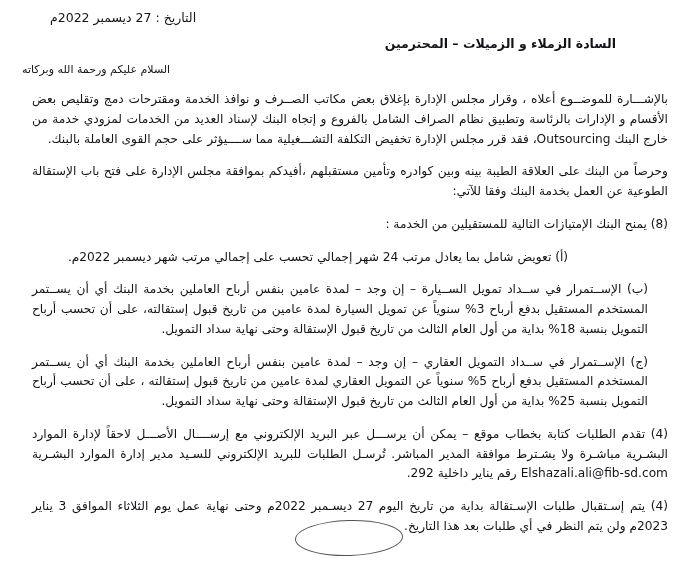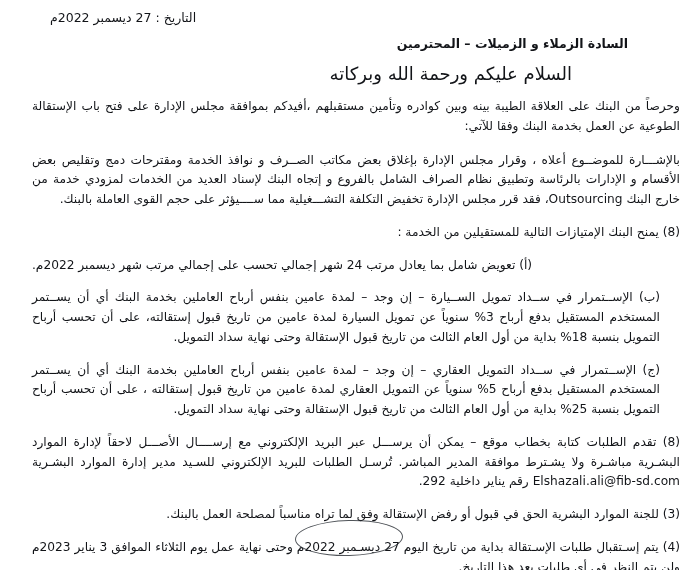"التاريخ : 27 ديسمبر 2022م" .page { padding: 4px 10px 0 22px -> 4px 22px 0 22px }
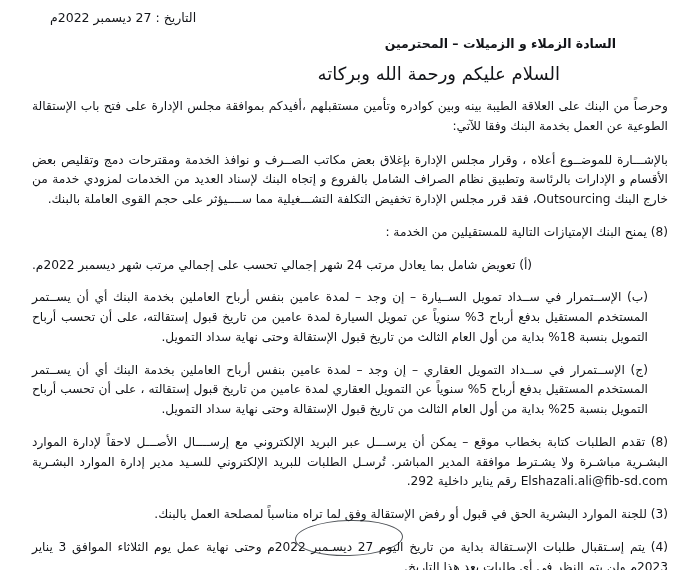"السلام عليكم ورحمة الله وبركاته" .greeting { font-size: 18px -> 11px; margin: 12px 116px 0 0 -> 12px 66px 0 0; text-align: right -> left }
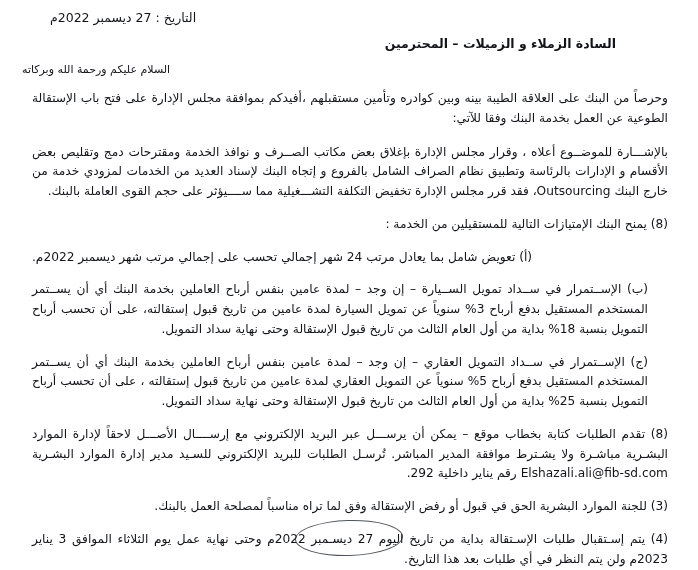"وحرصاً من البنك على العلاقة" div.para { order: before "بالإشـــارة للموضــوع أعلاه ، وقرار" -> after "بالإشـــارة للموضــوع أعلاه ، وقرار" }
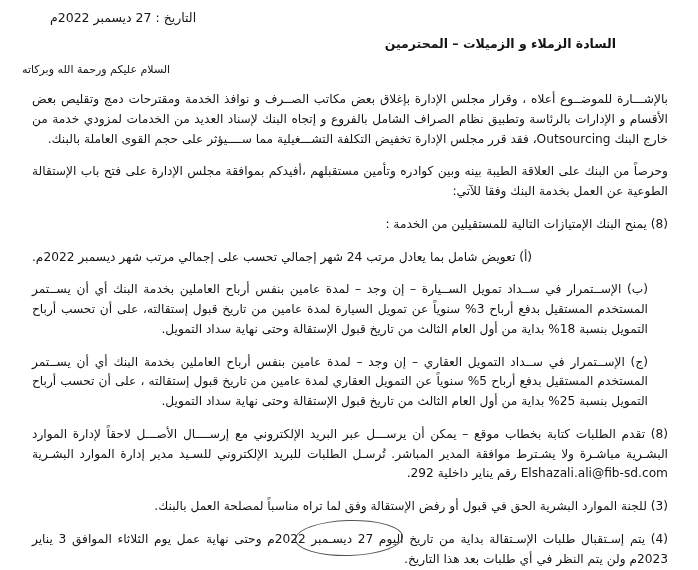"(أ) تعويض شامل بما يعادل" .item-a { text-align: left -> center }
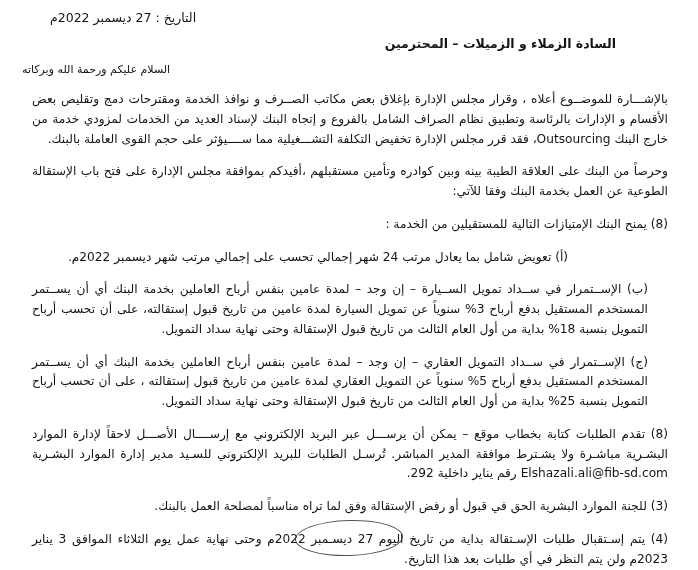"(8) تقدم الطلبات كتابة بخطاب" span { text: 8 -> 4 }
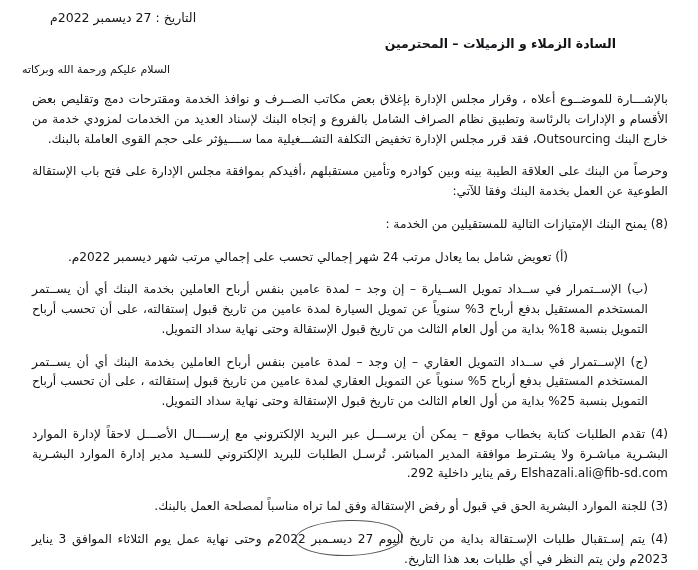"(3) للجنة الموارد البشرية الحق" div.item { html: <div>(3) للجنة الموارد البشرية الحق في قبول أو رفض الإستقالة وفق لما تراه مناسباً لمصلحة العمل بالبنك.</div> -> none }
